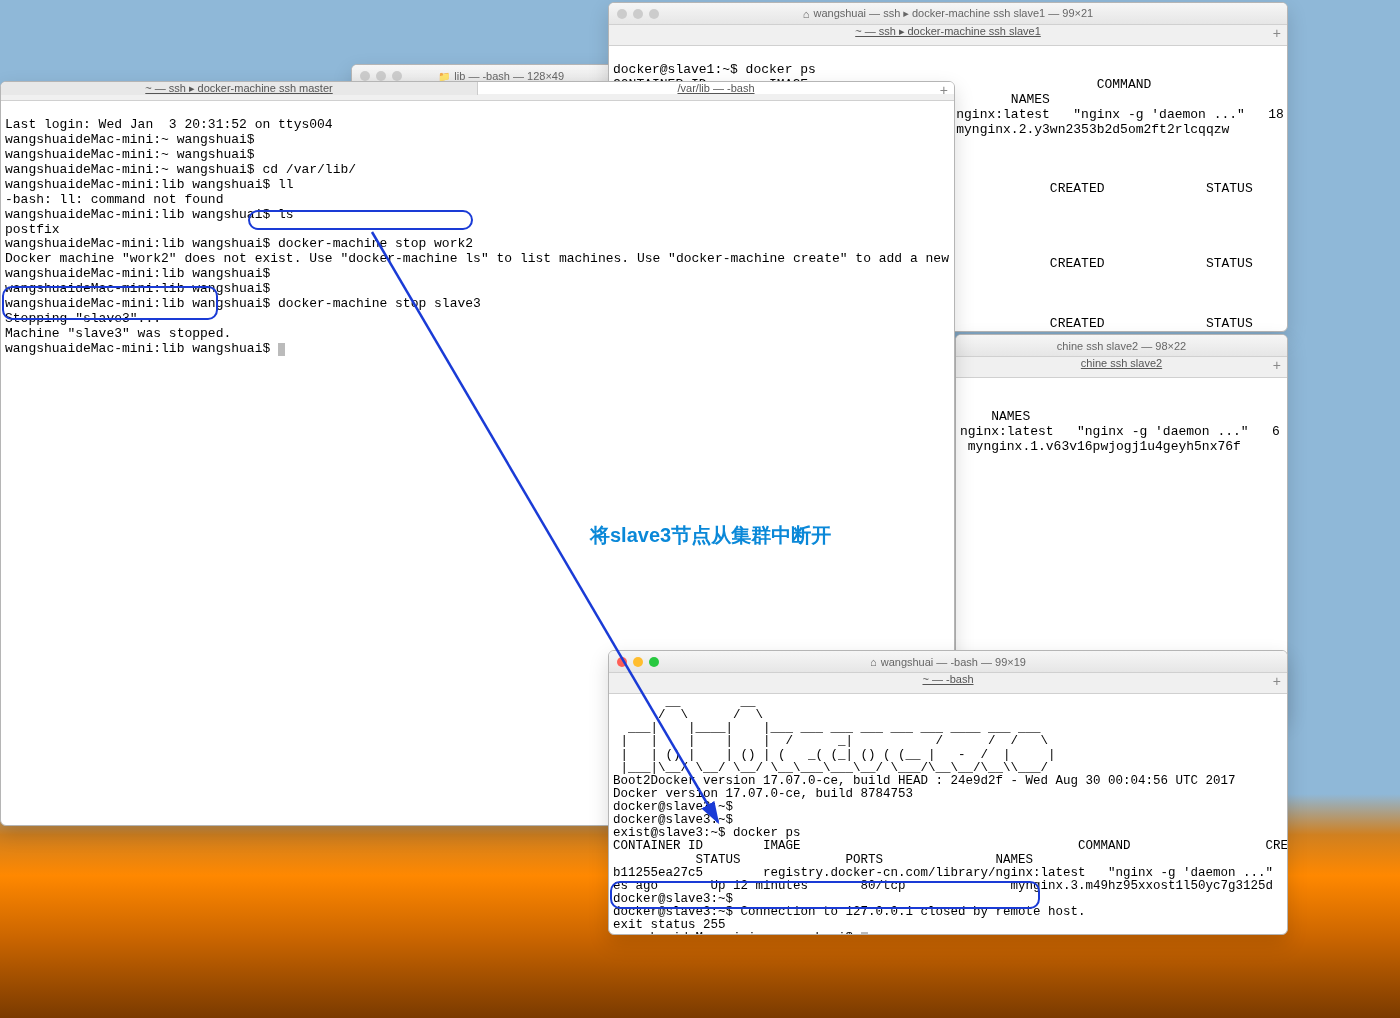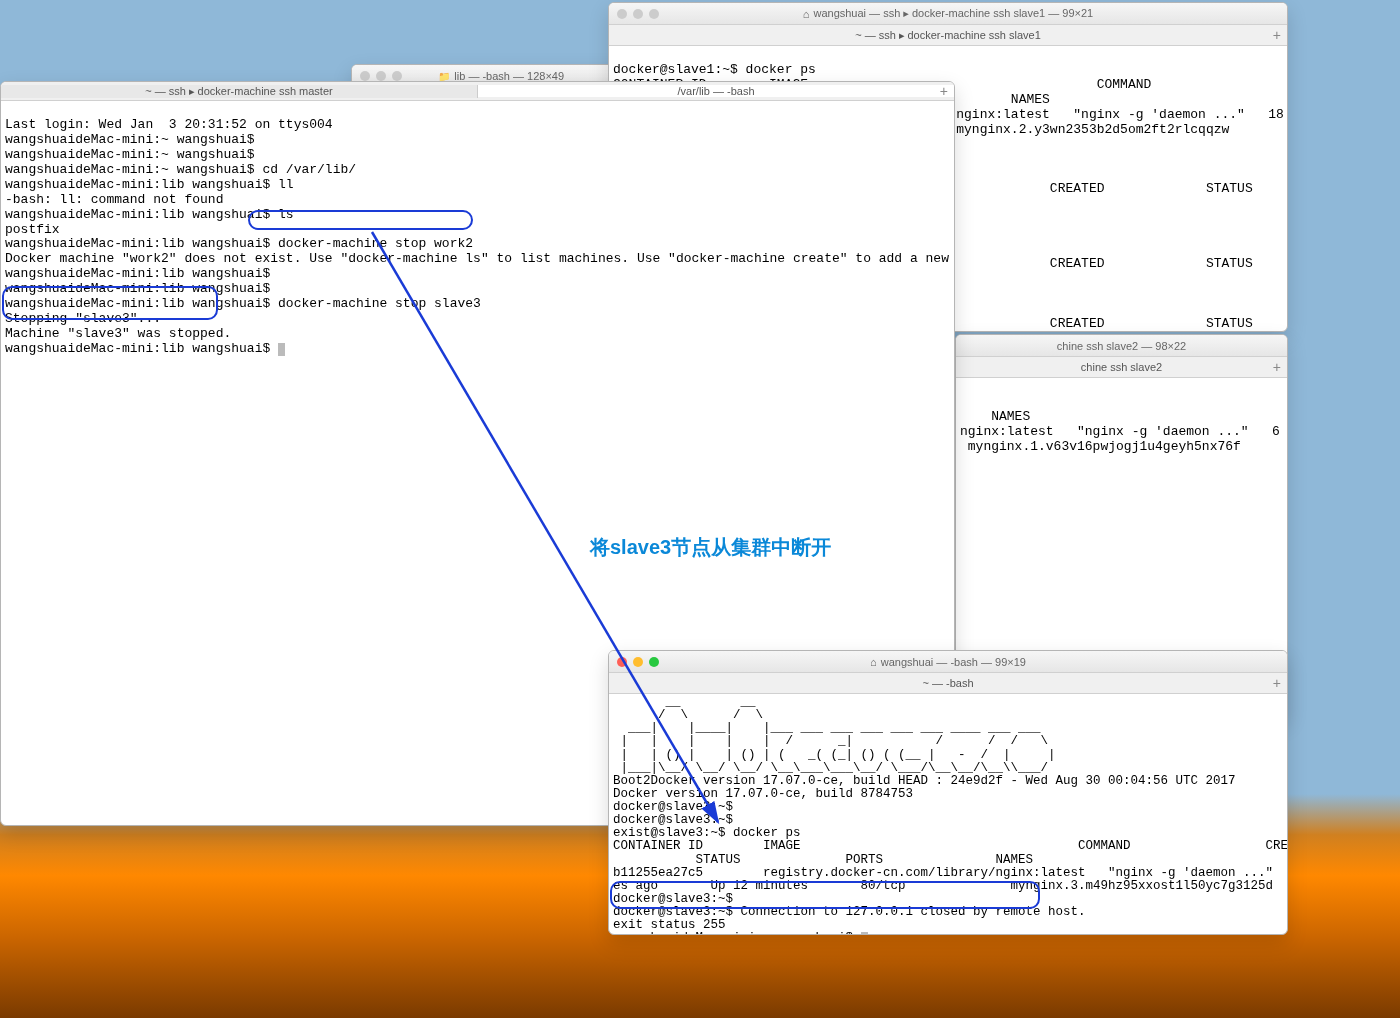"~ — ssh ▸ docker-machine" .tabbar { align-items: center -> flex-start; text-decoration: none -> underline }
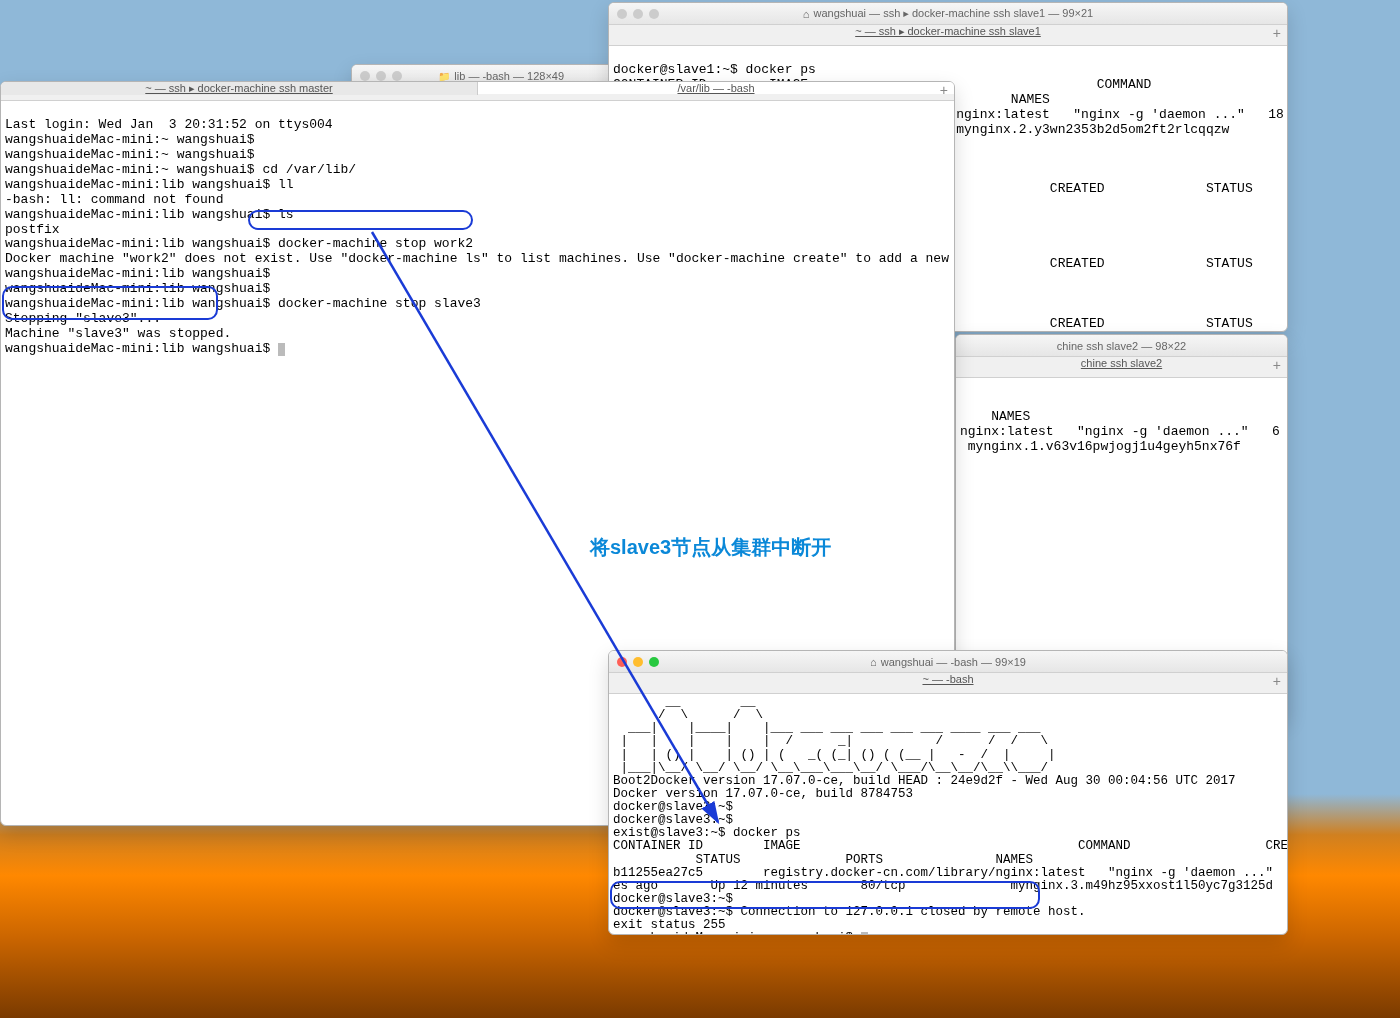"将slave3节点从集群中断开" div.caption { top: 534px -> 522px }
